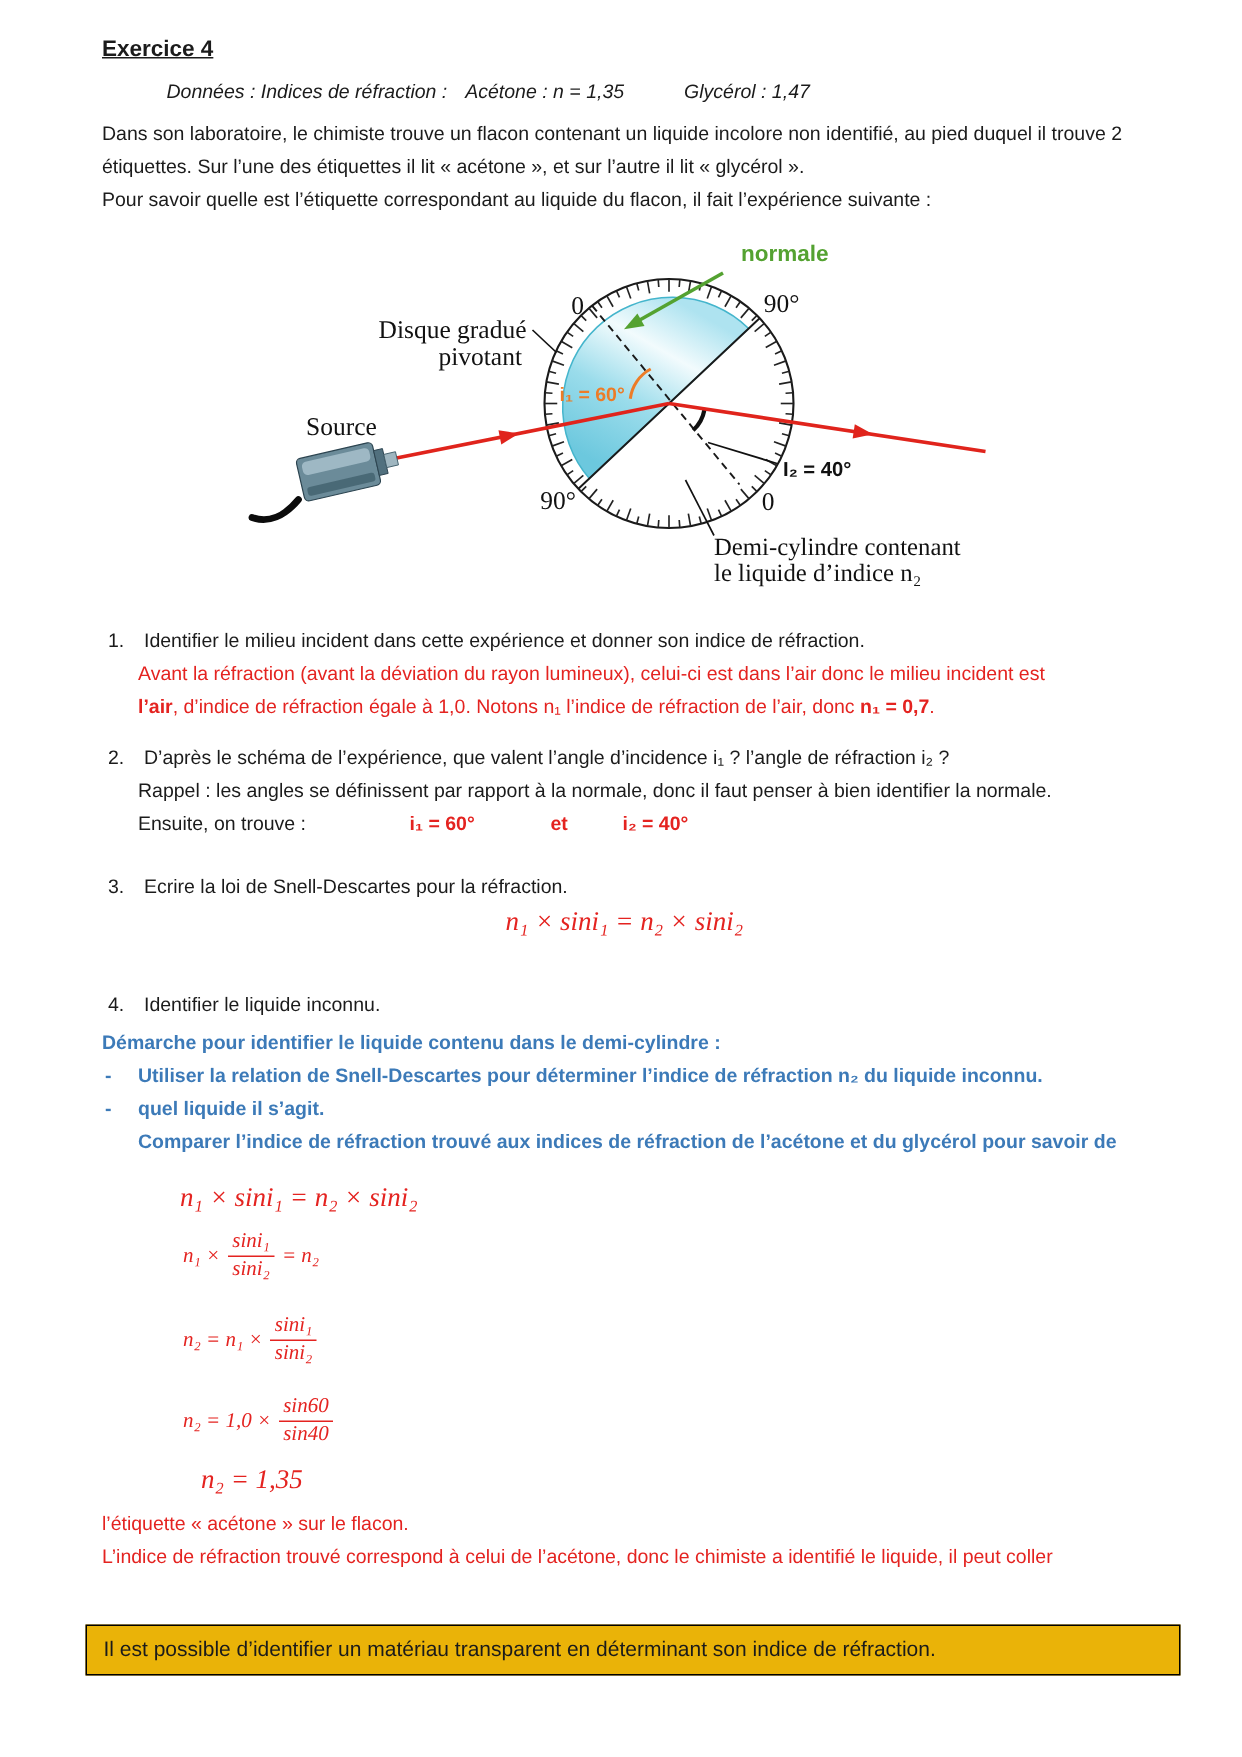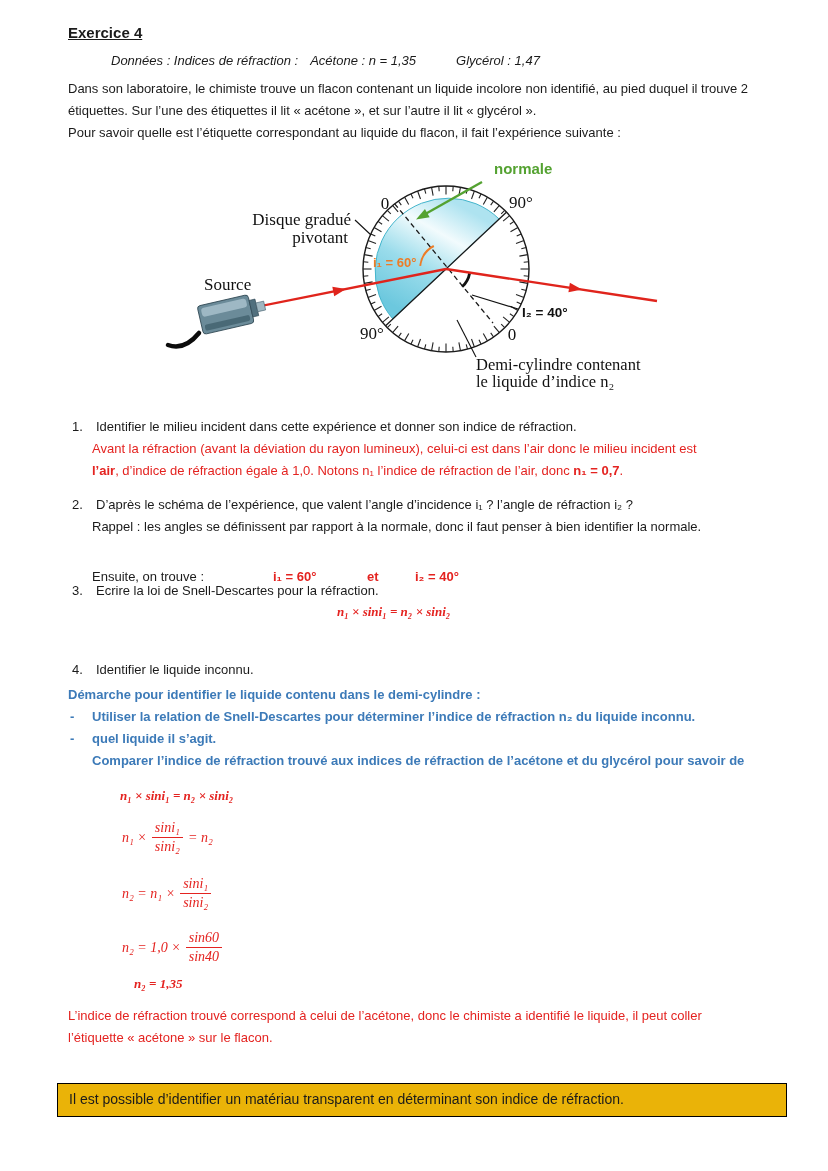"Ensuite, on trouve :" div.abs { margin-top: 28px -> none }
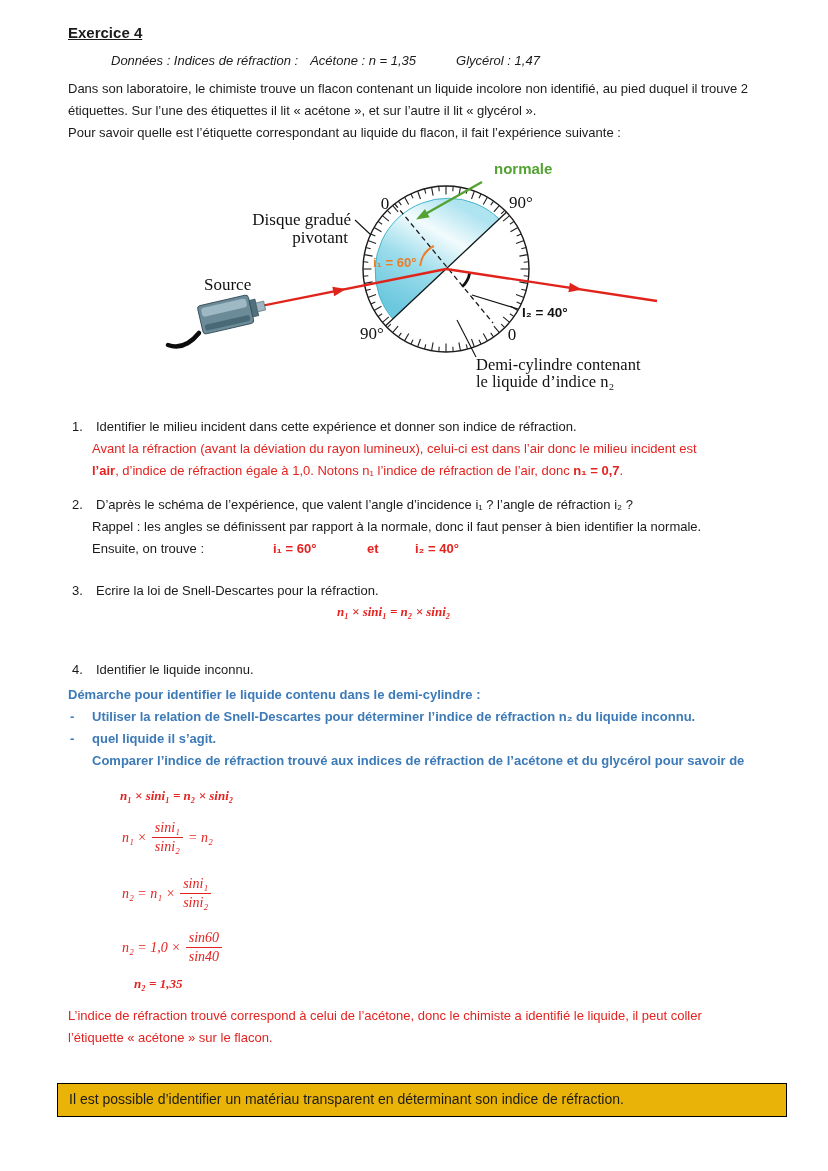"n₁ × sini₁ = n₂" .math.b { font-size: 13px -> 18px; font-weight: bold -> normal }
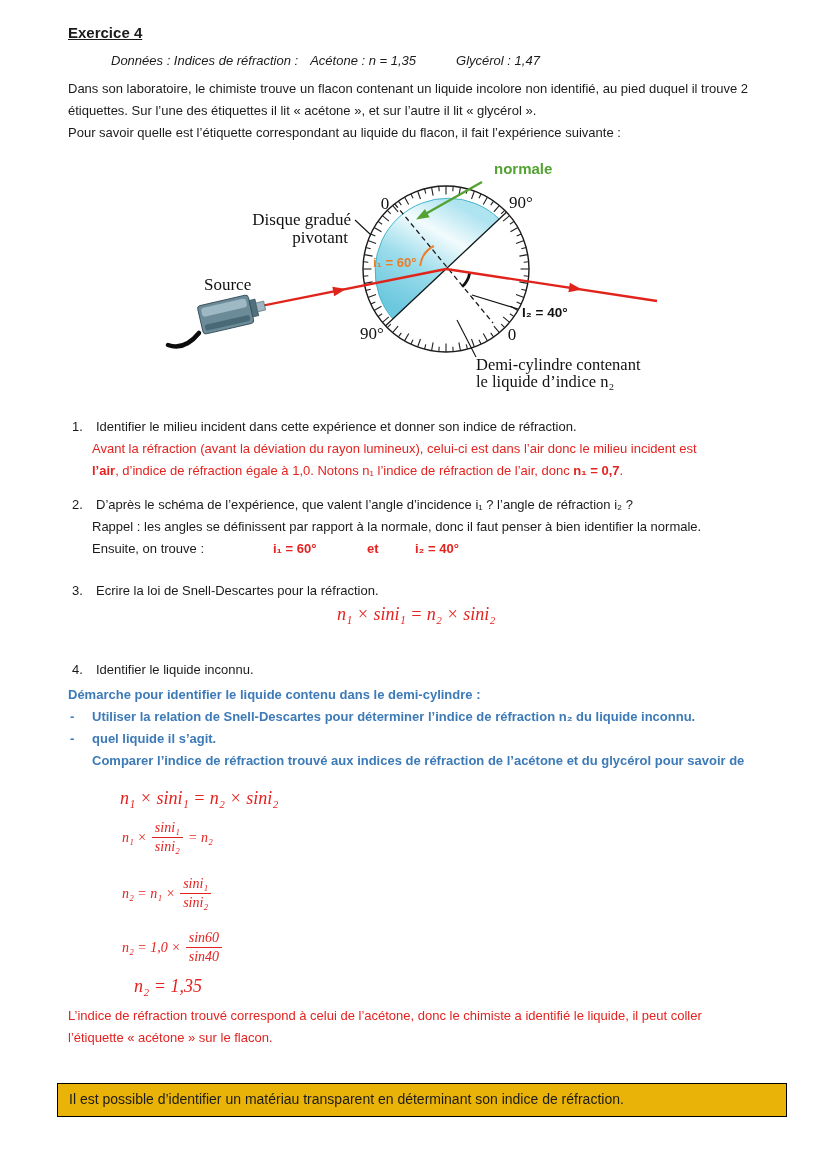"L’indice de réfraction trouvé correspond" div.line { order: before "l’étiquette « acétone » sur" -> after "l’étiquette « acétone » sur" }
